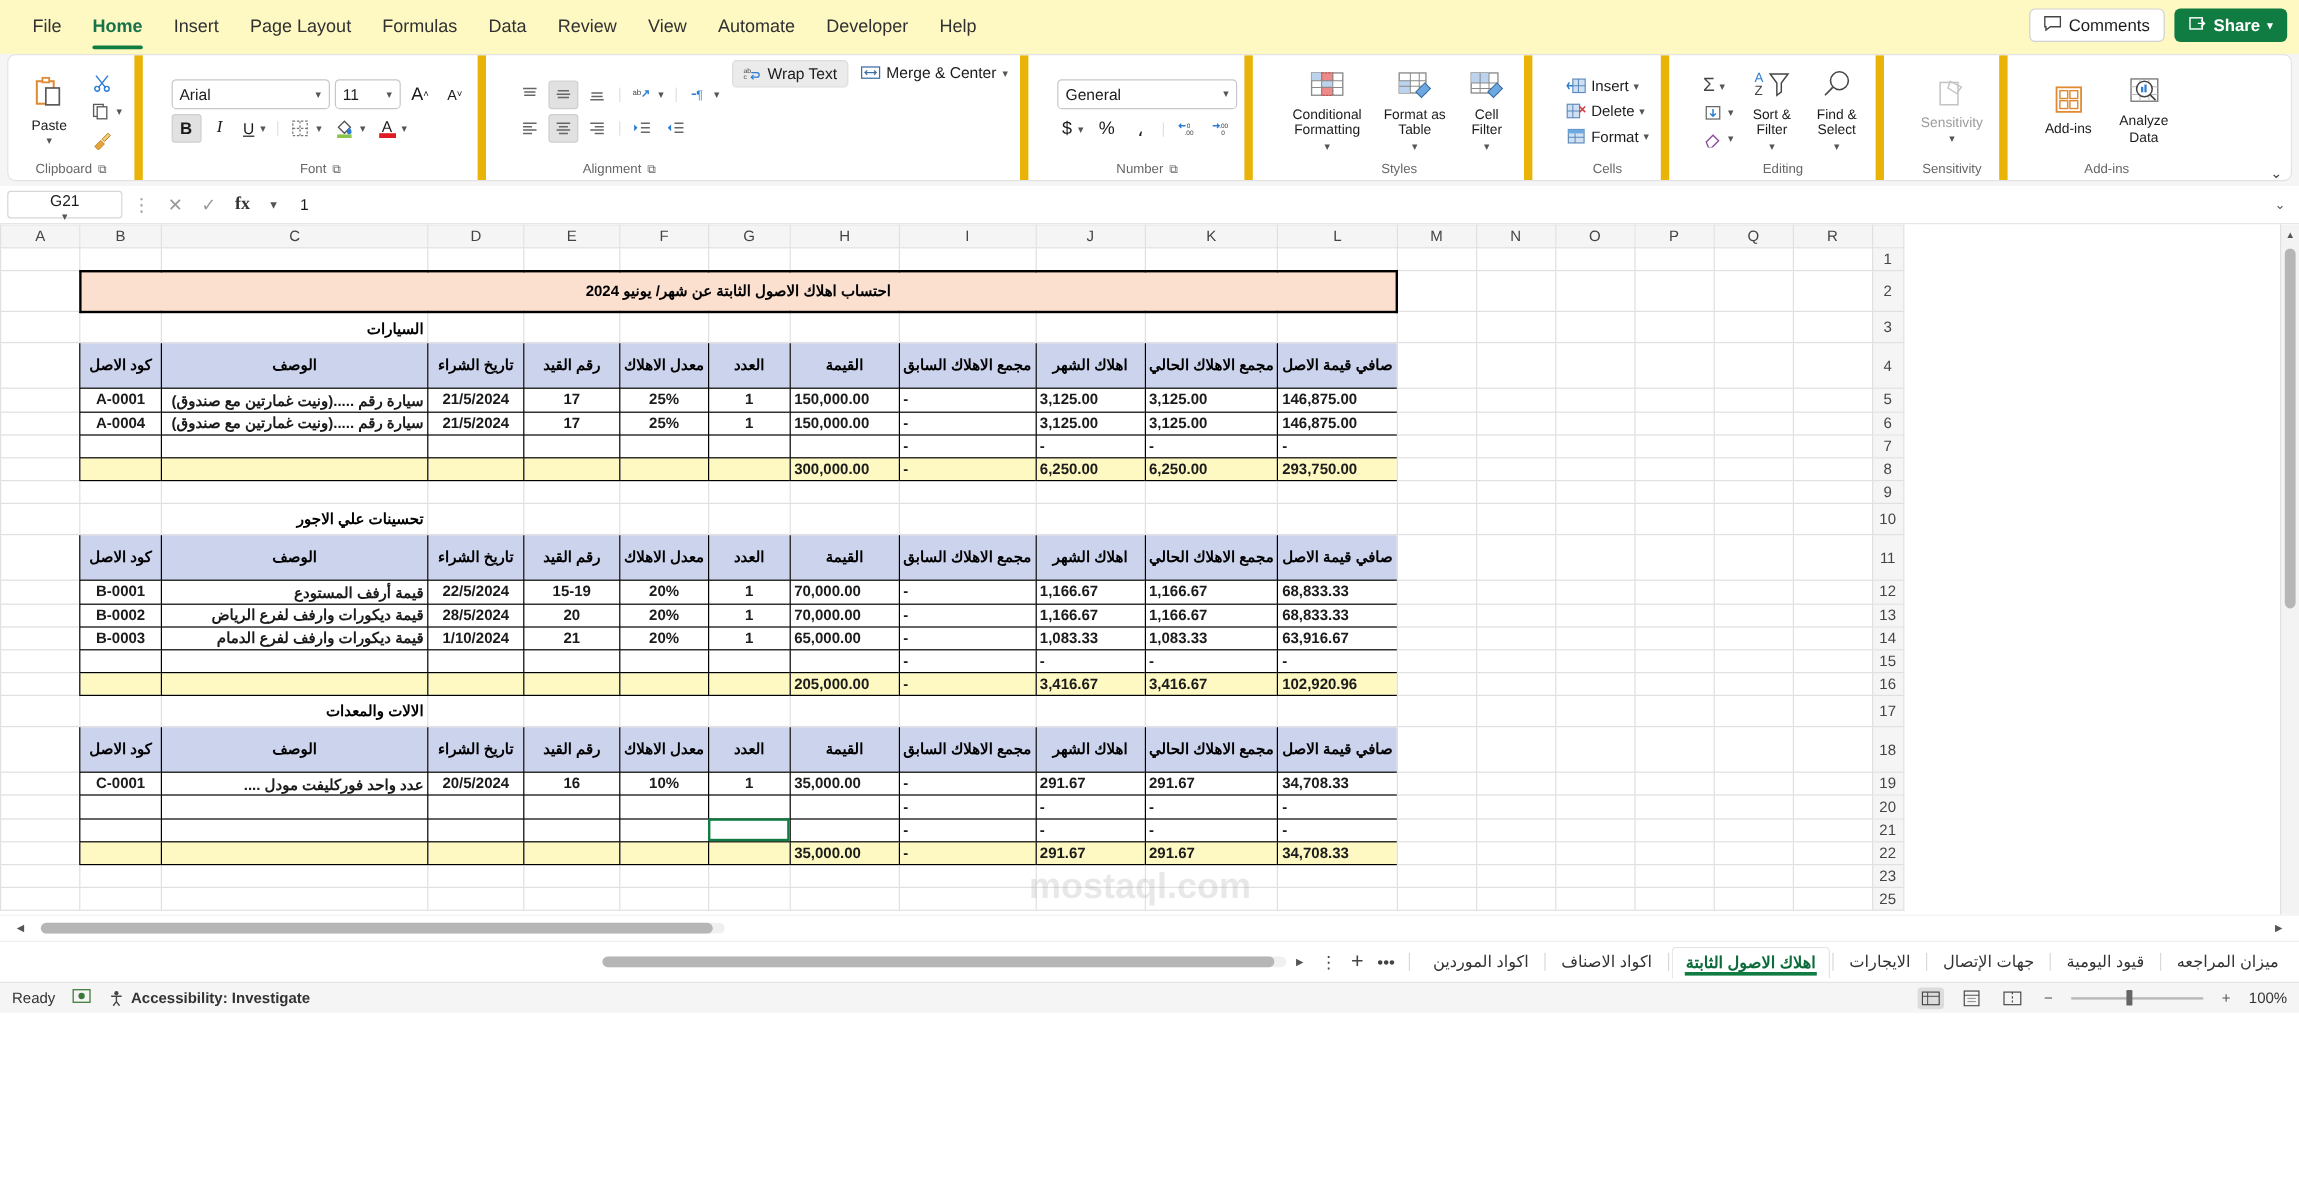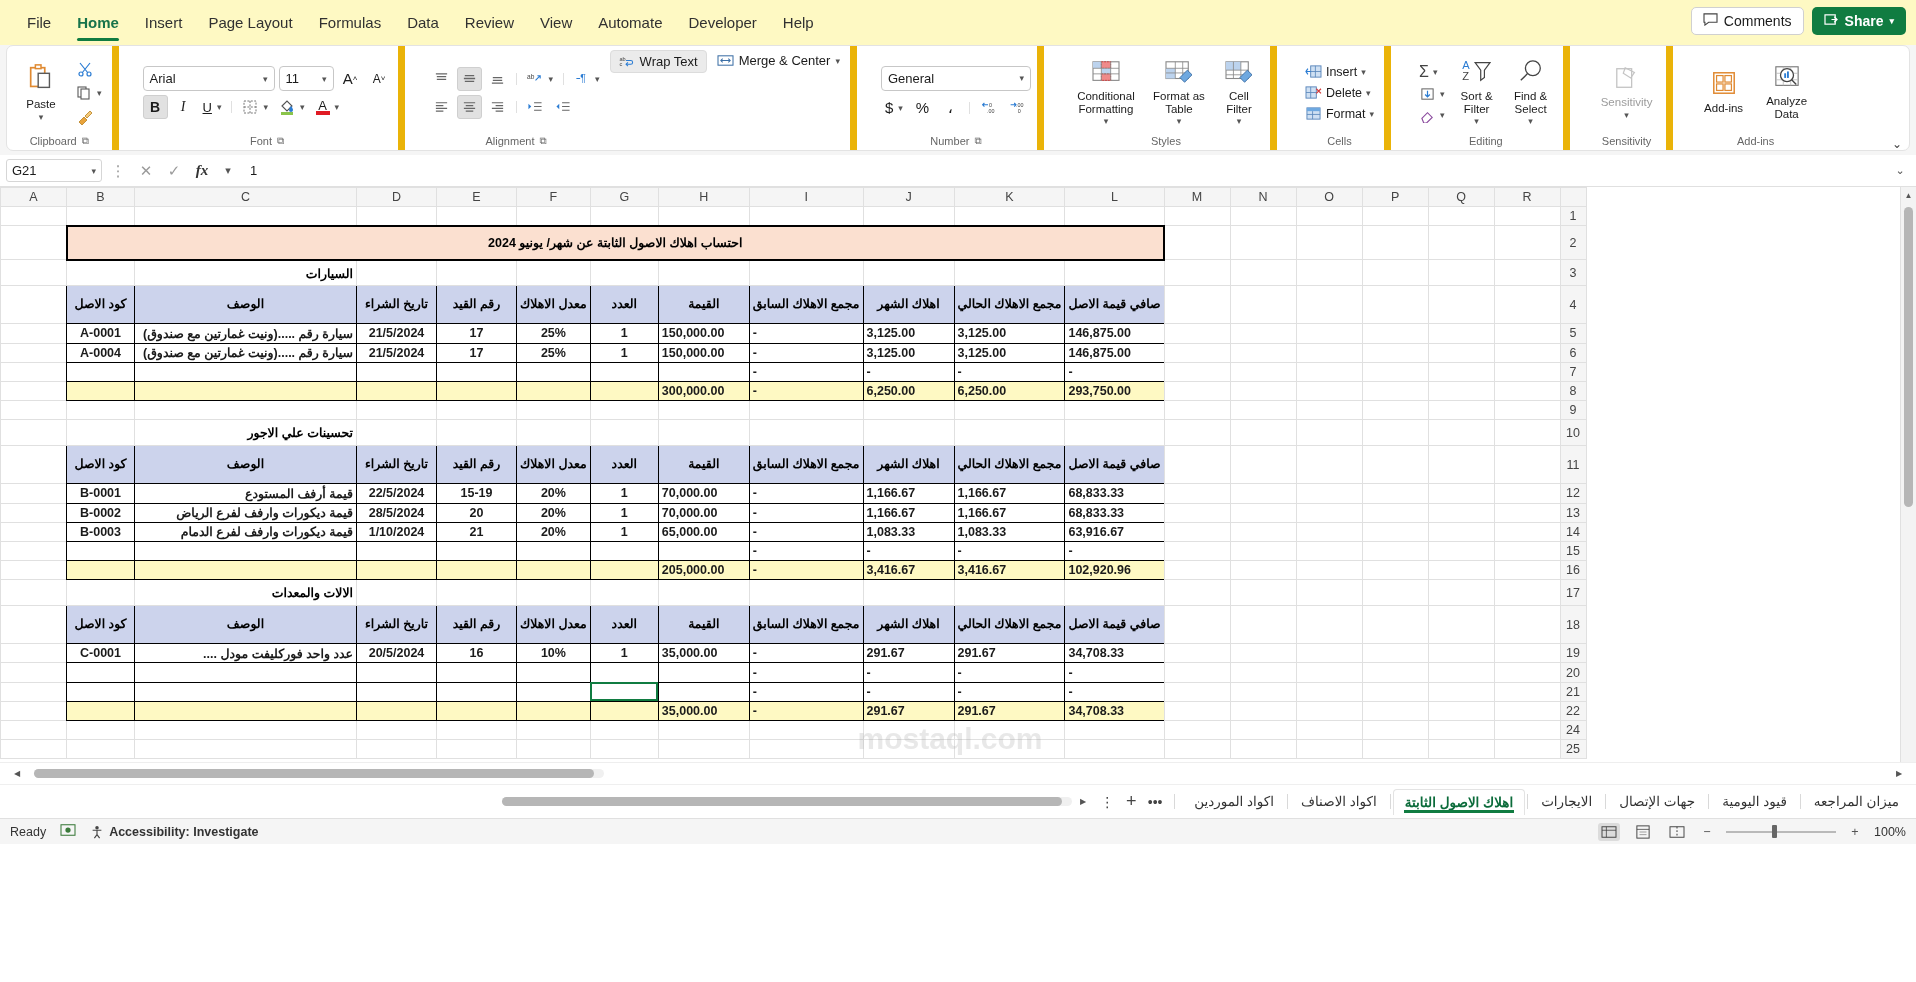"G21" .namebox { flex-direction: none -> column }
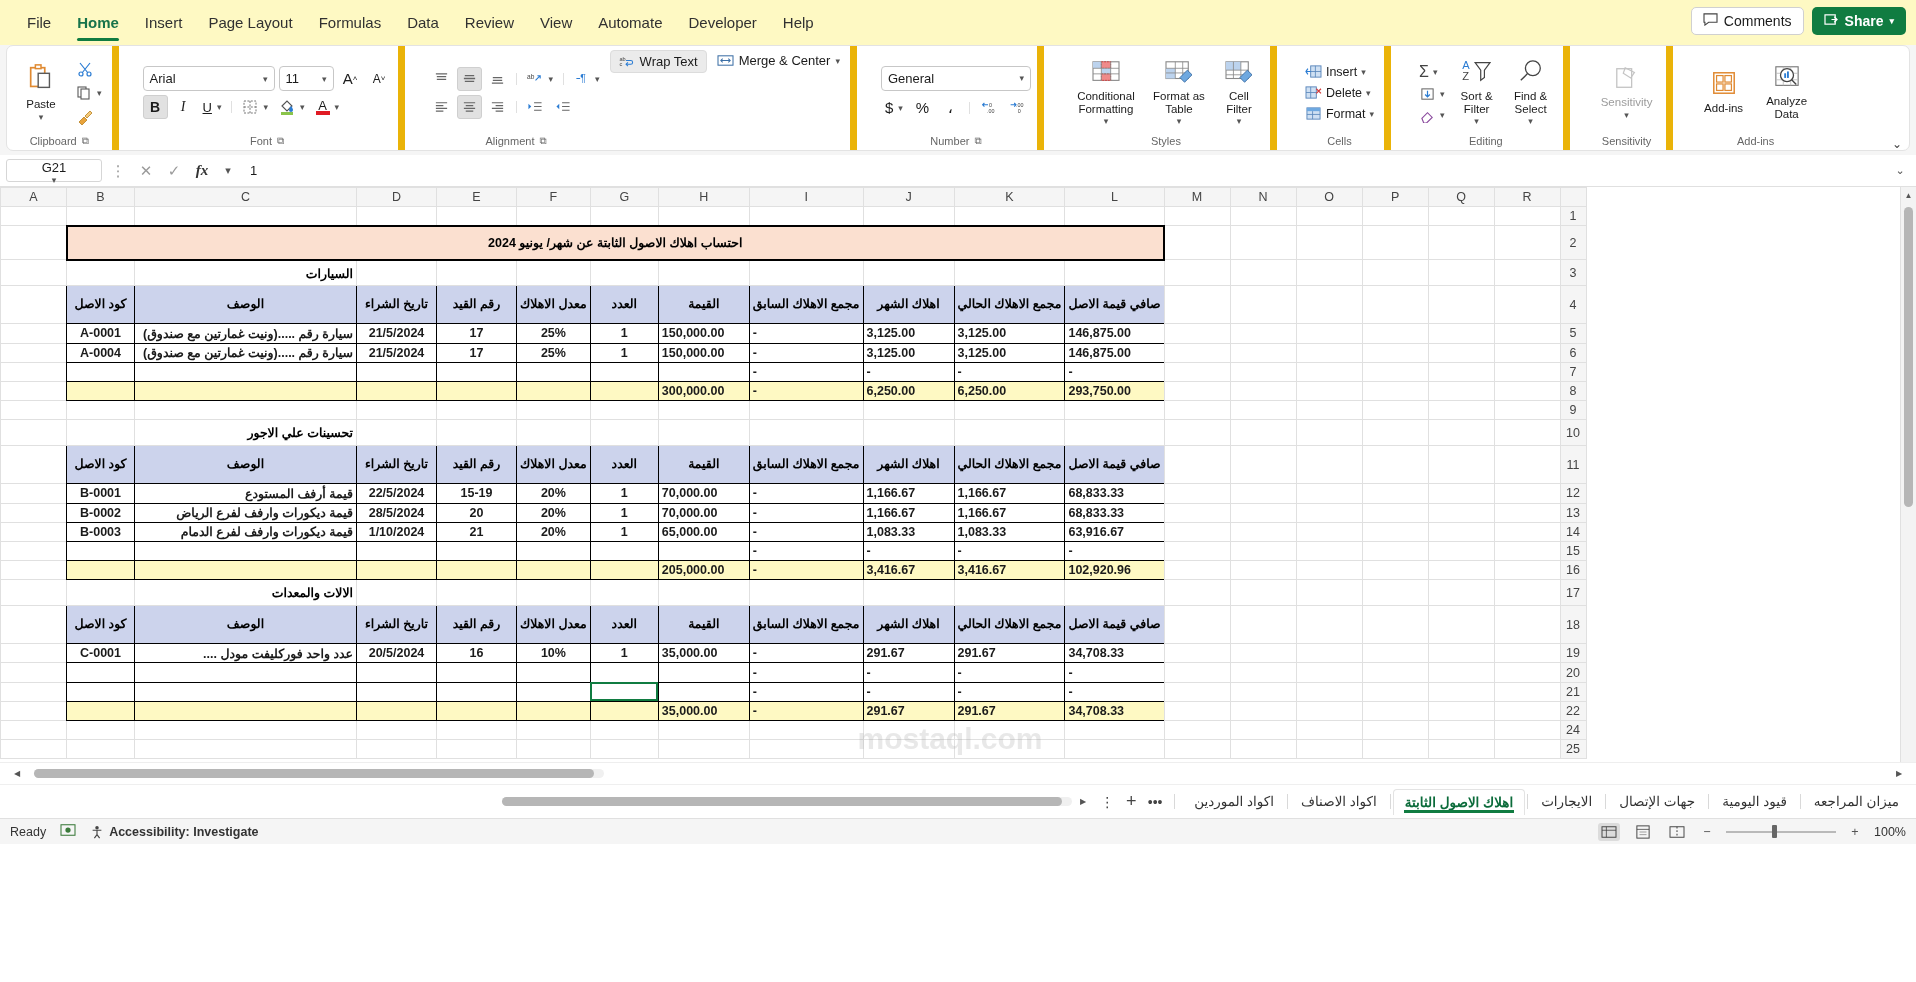"fx" div.fb-ic { font-style: italic -> none }
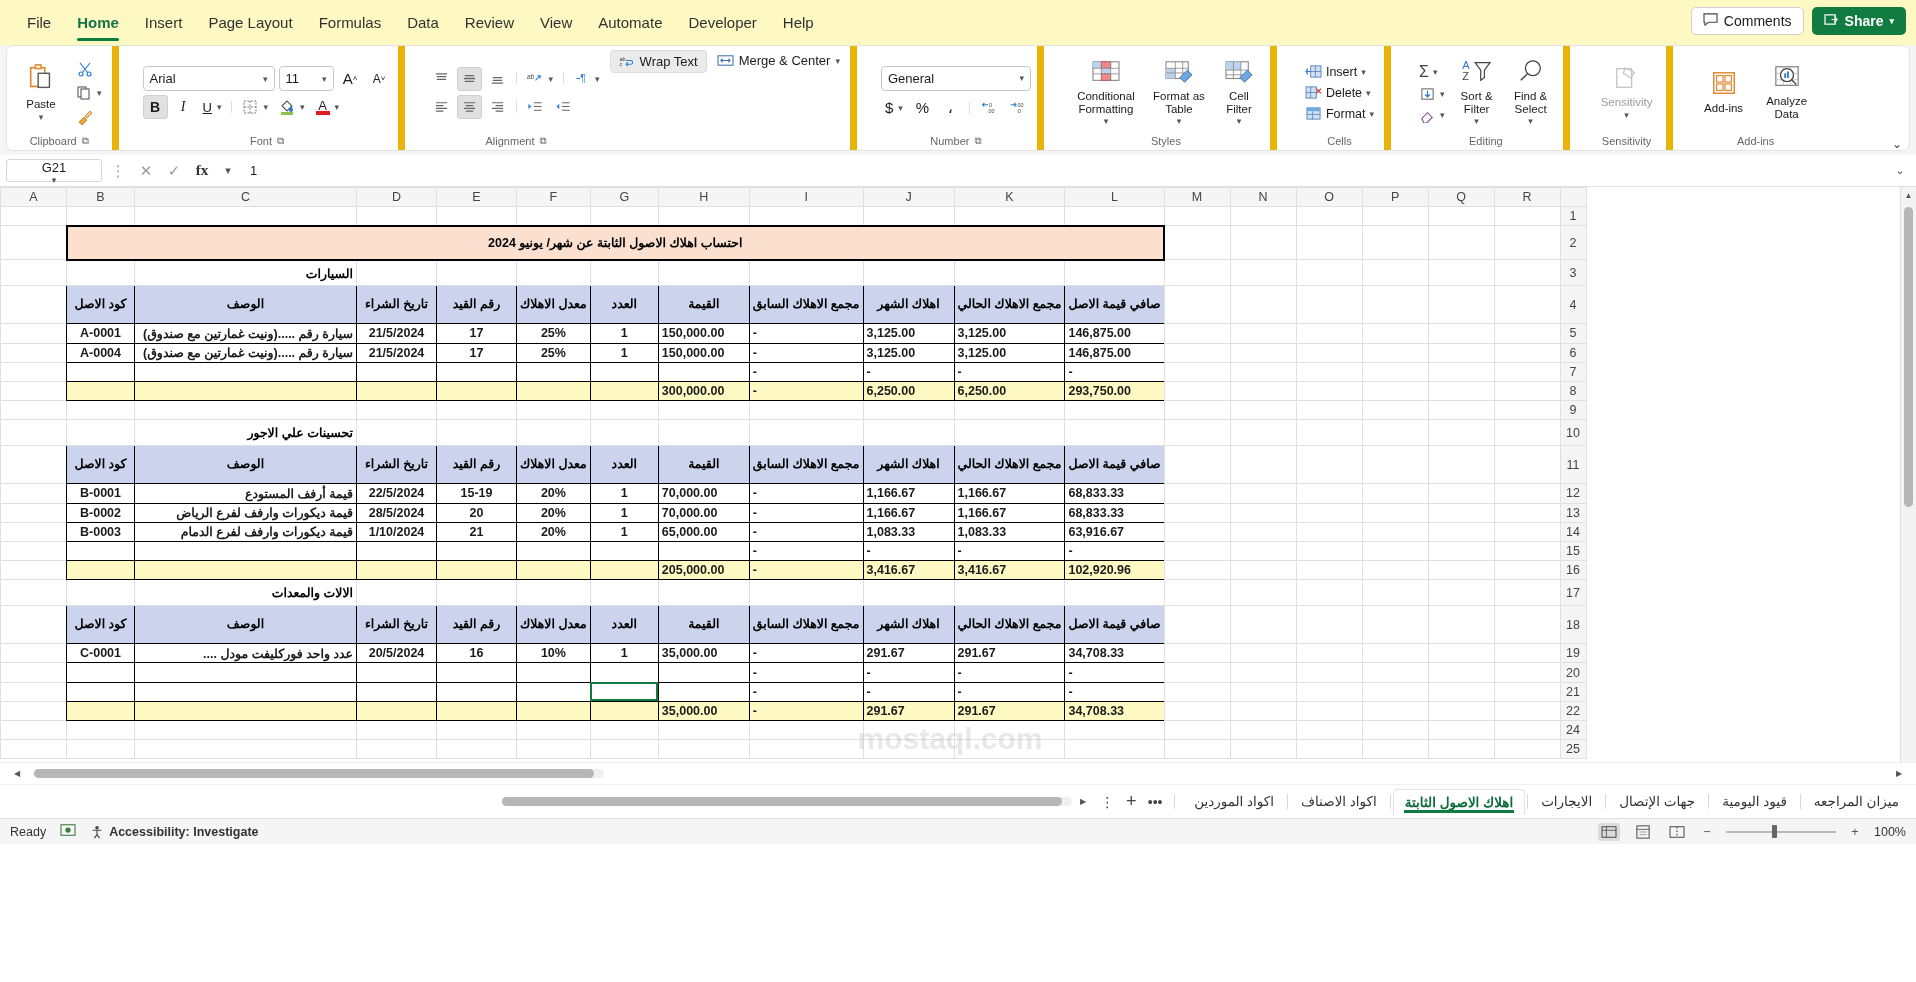"23" tr { html: none -> <tr> <th>23</th> <td></td> <td></td> <td></td> <td></td> <td></td> <td></td> <td></td> <td></td> <td></td> <td></td> <td></td> <td></td> <td></td> <td></td> <td></td> <td></td> <td></td> <td></td> </tr> }
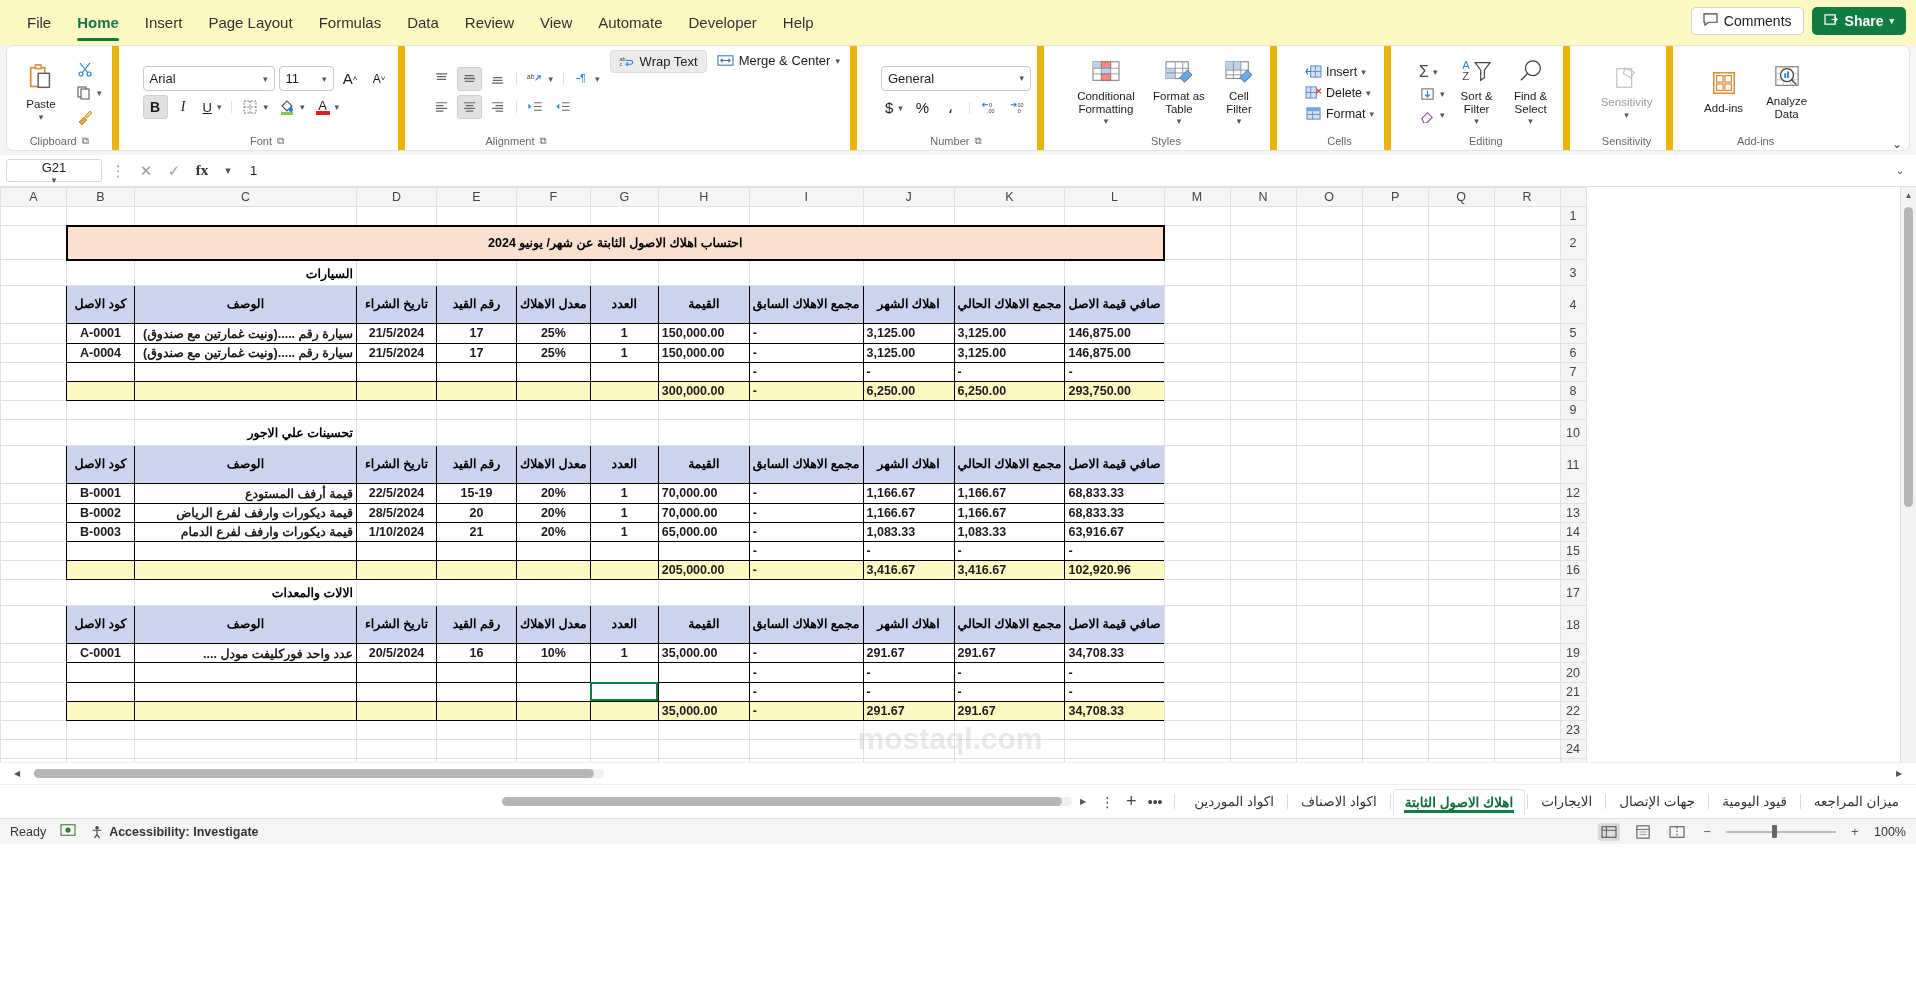"24" tr { html: <tr> <th>24</th> <td></td> <td></td> <td></td> <td></td> <td></td> <td></td> <td></td> <td></td> <td></td> <td></td> <td></td> <td></td> <td></td> <td></td> <td></td> <td></td> <td></td> <td></td> </tr> -> none }
